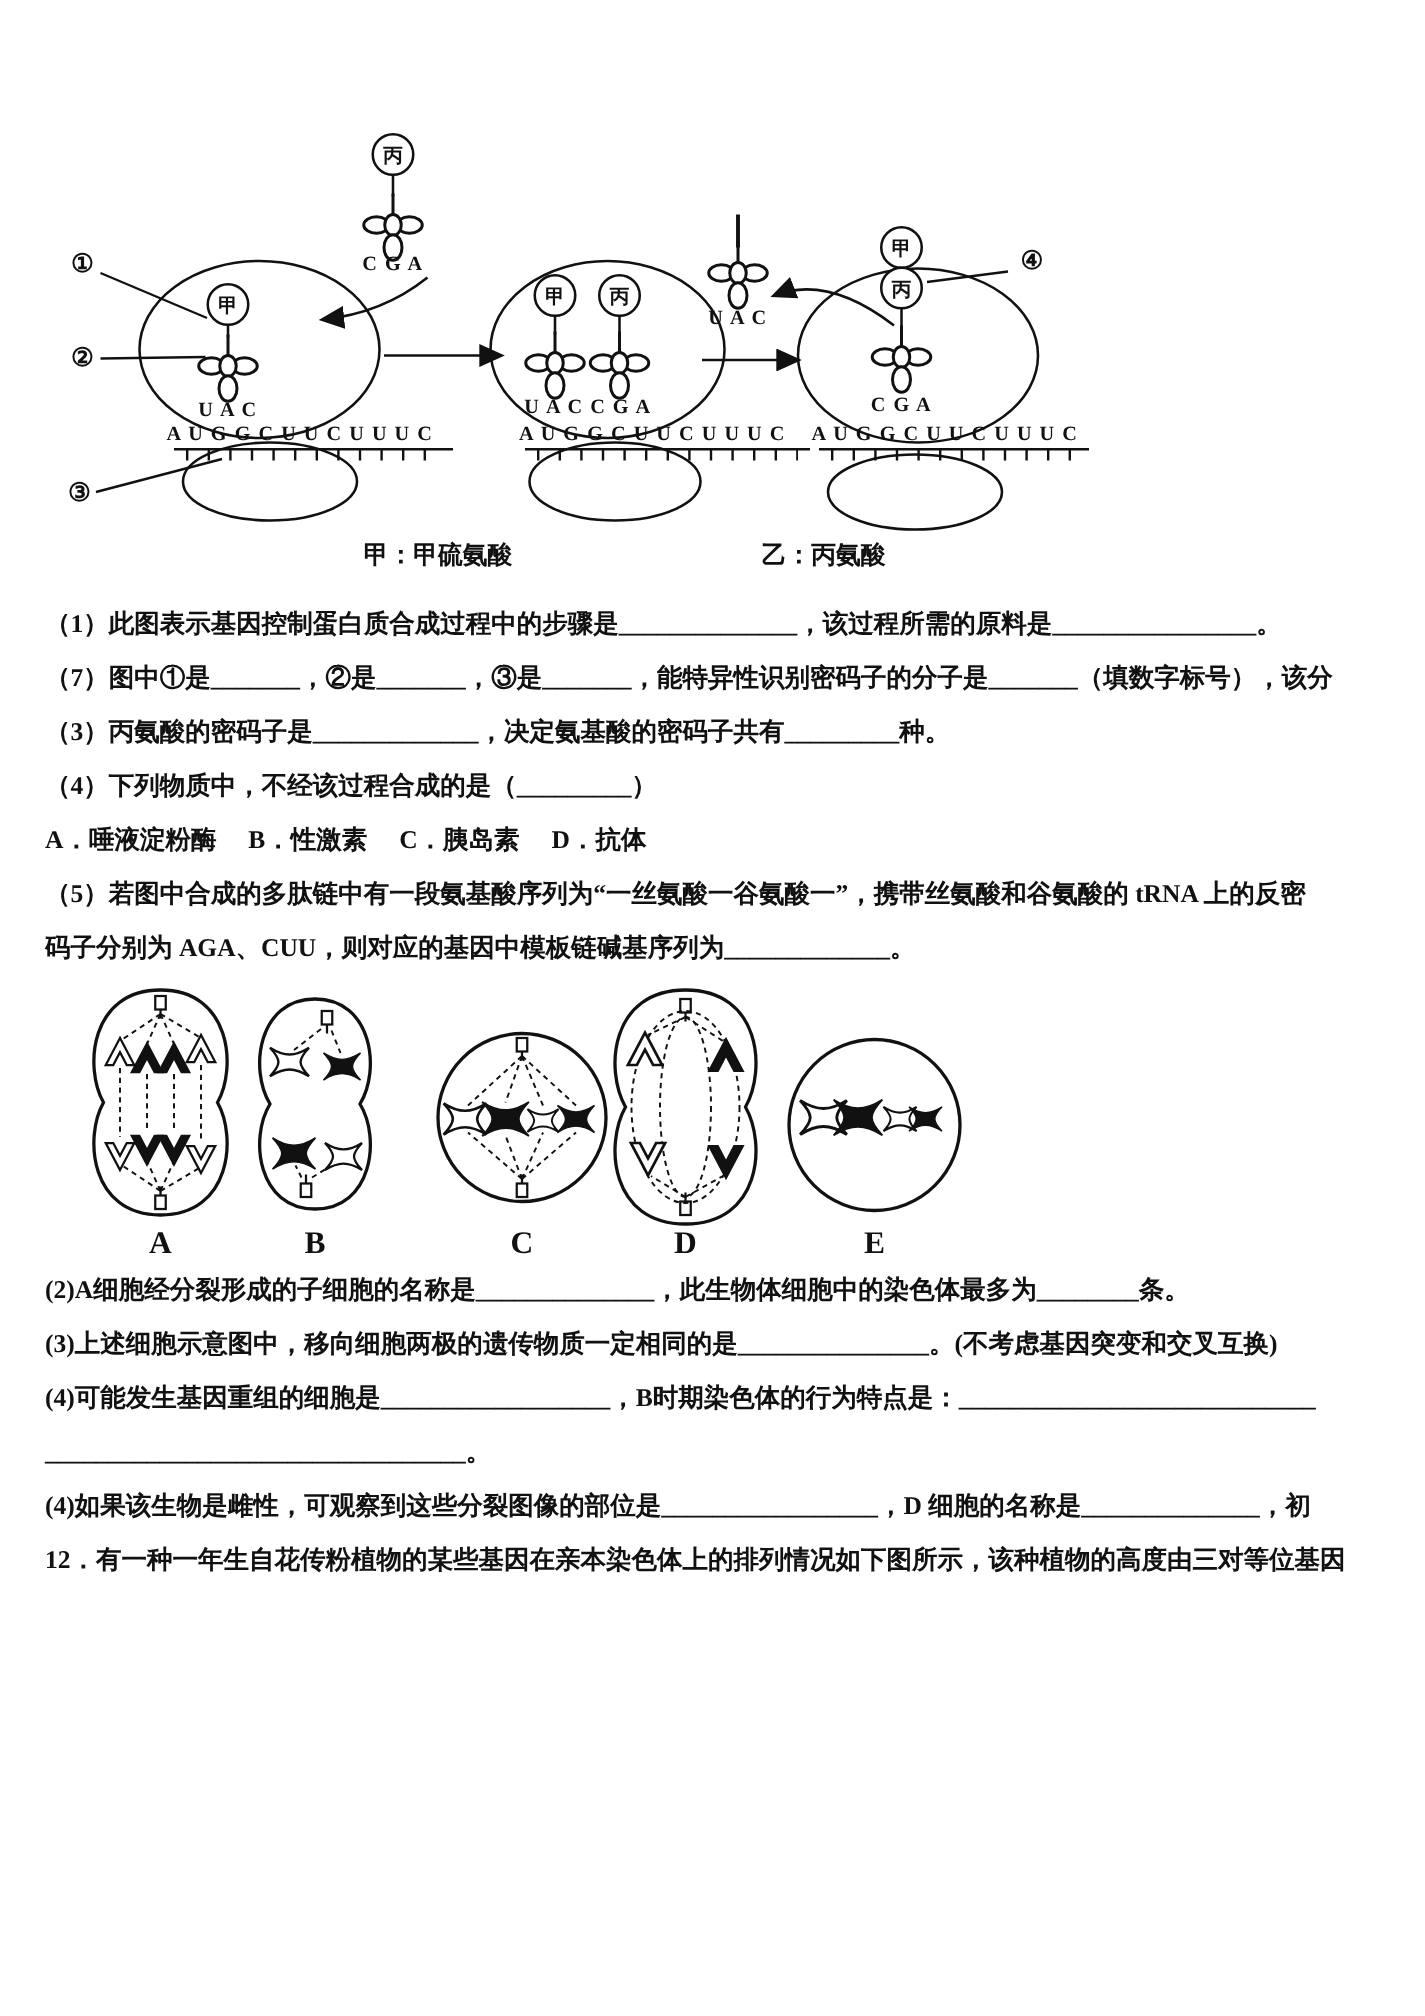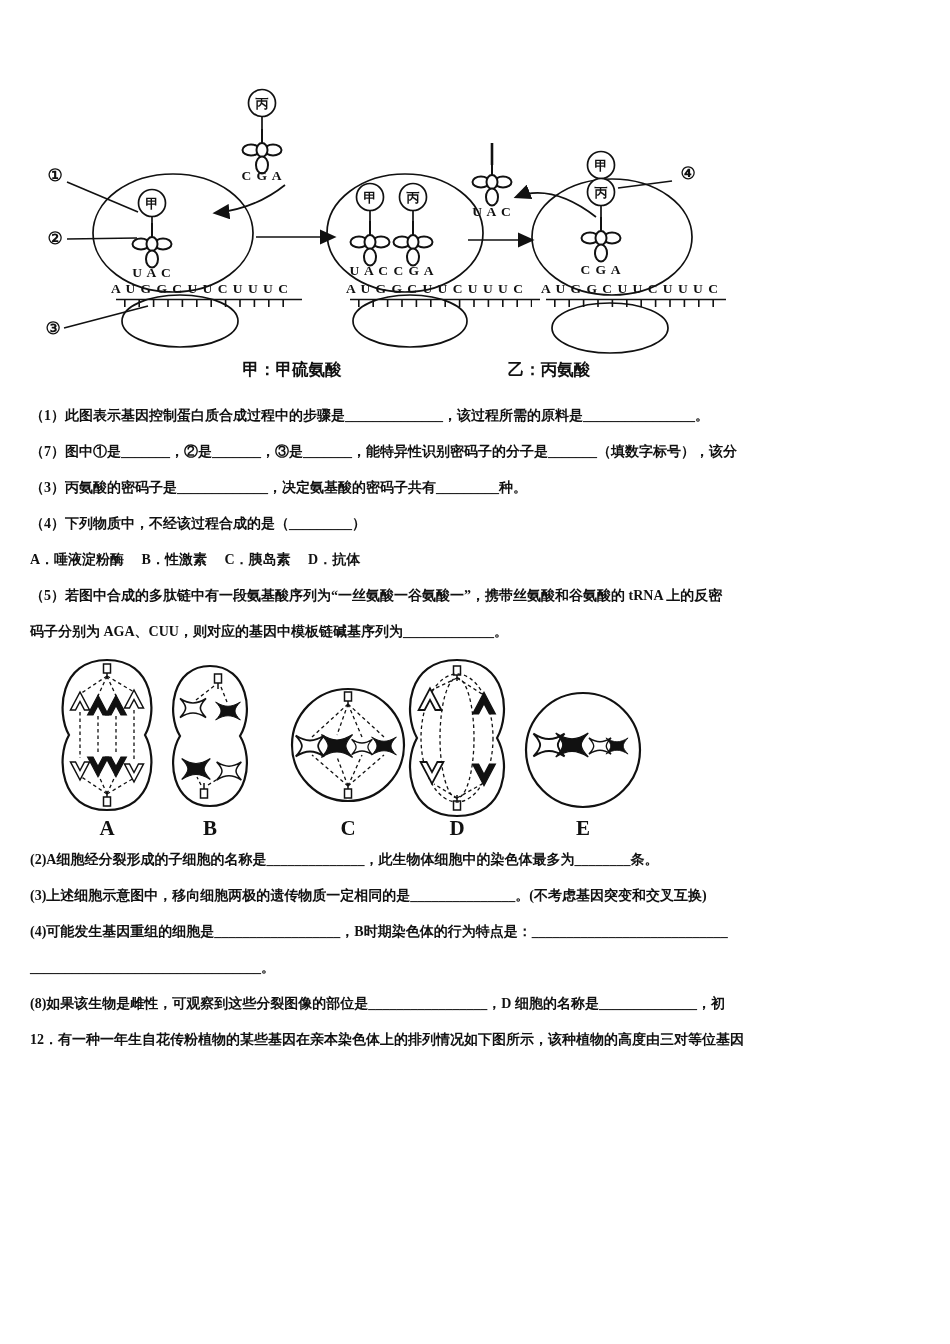"（1）此图表示基因控制蛋白质合成过程中的步骤是______________，该过" .tb { font-size: 14px -> 17px }
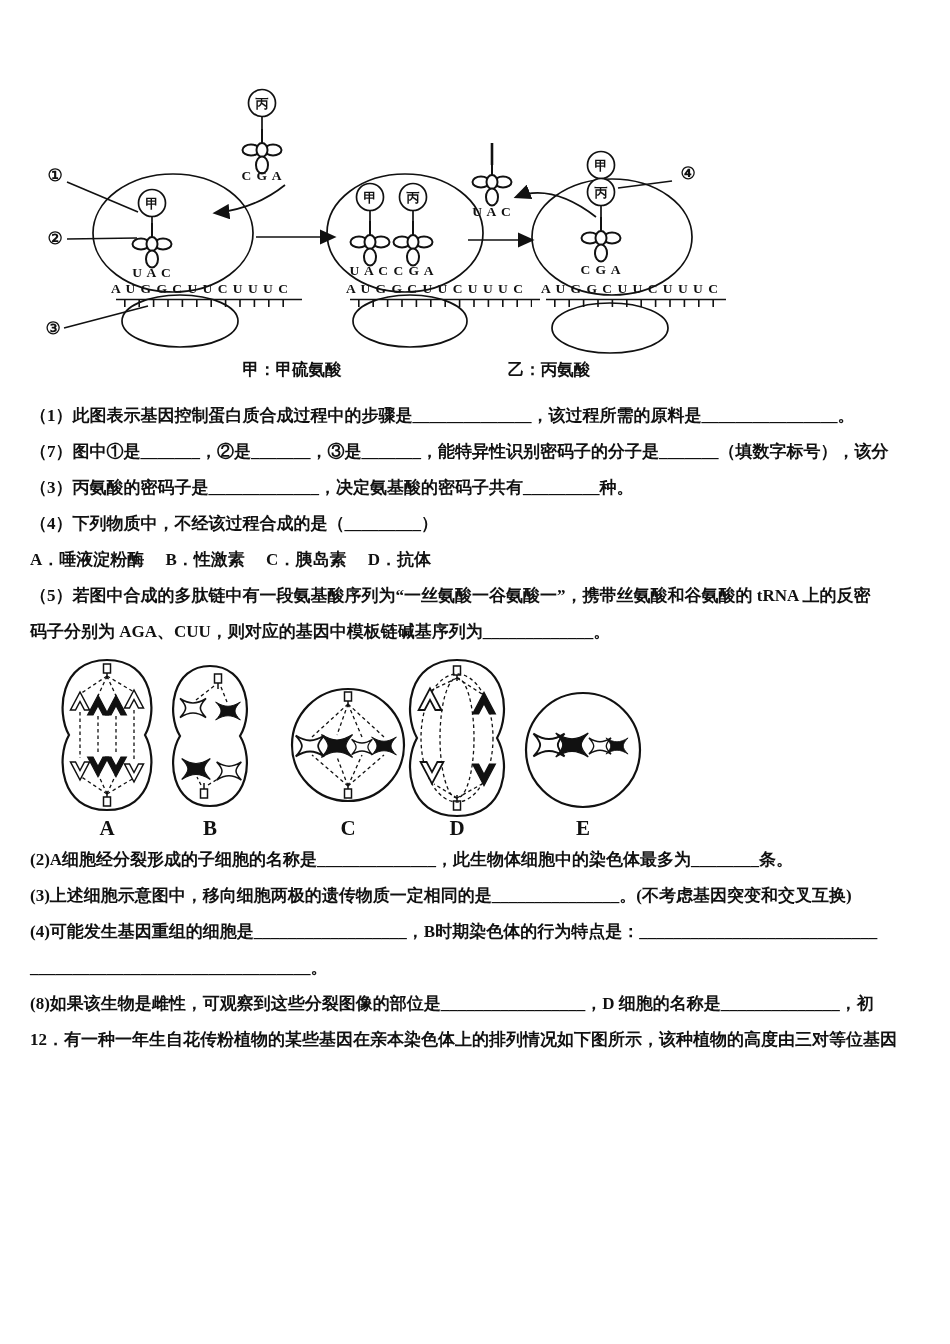"(8)如果该生物是雌性，可观察到这些分裂图像的部位是______________" div.ln { text: 8 -> 4 }
